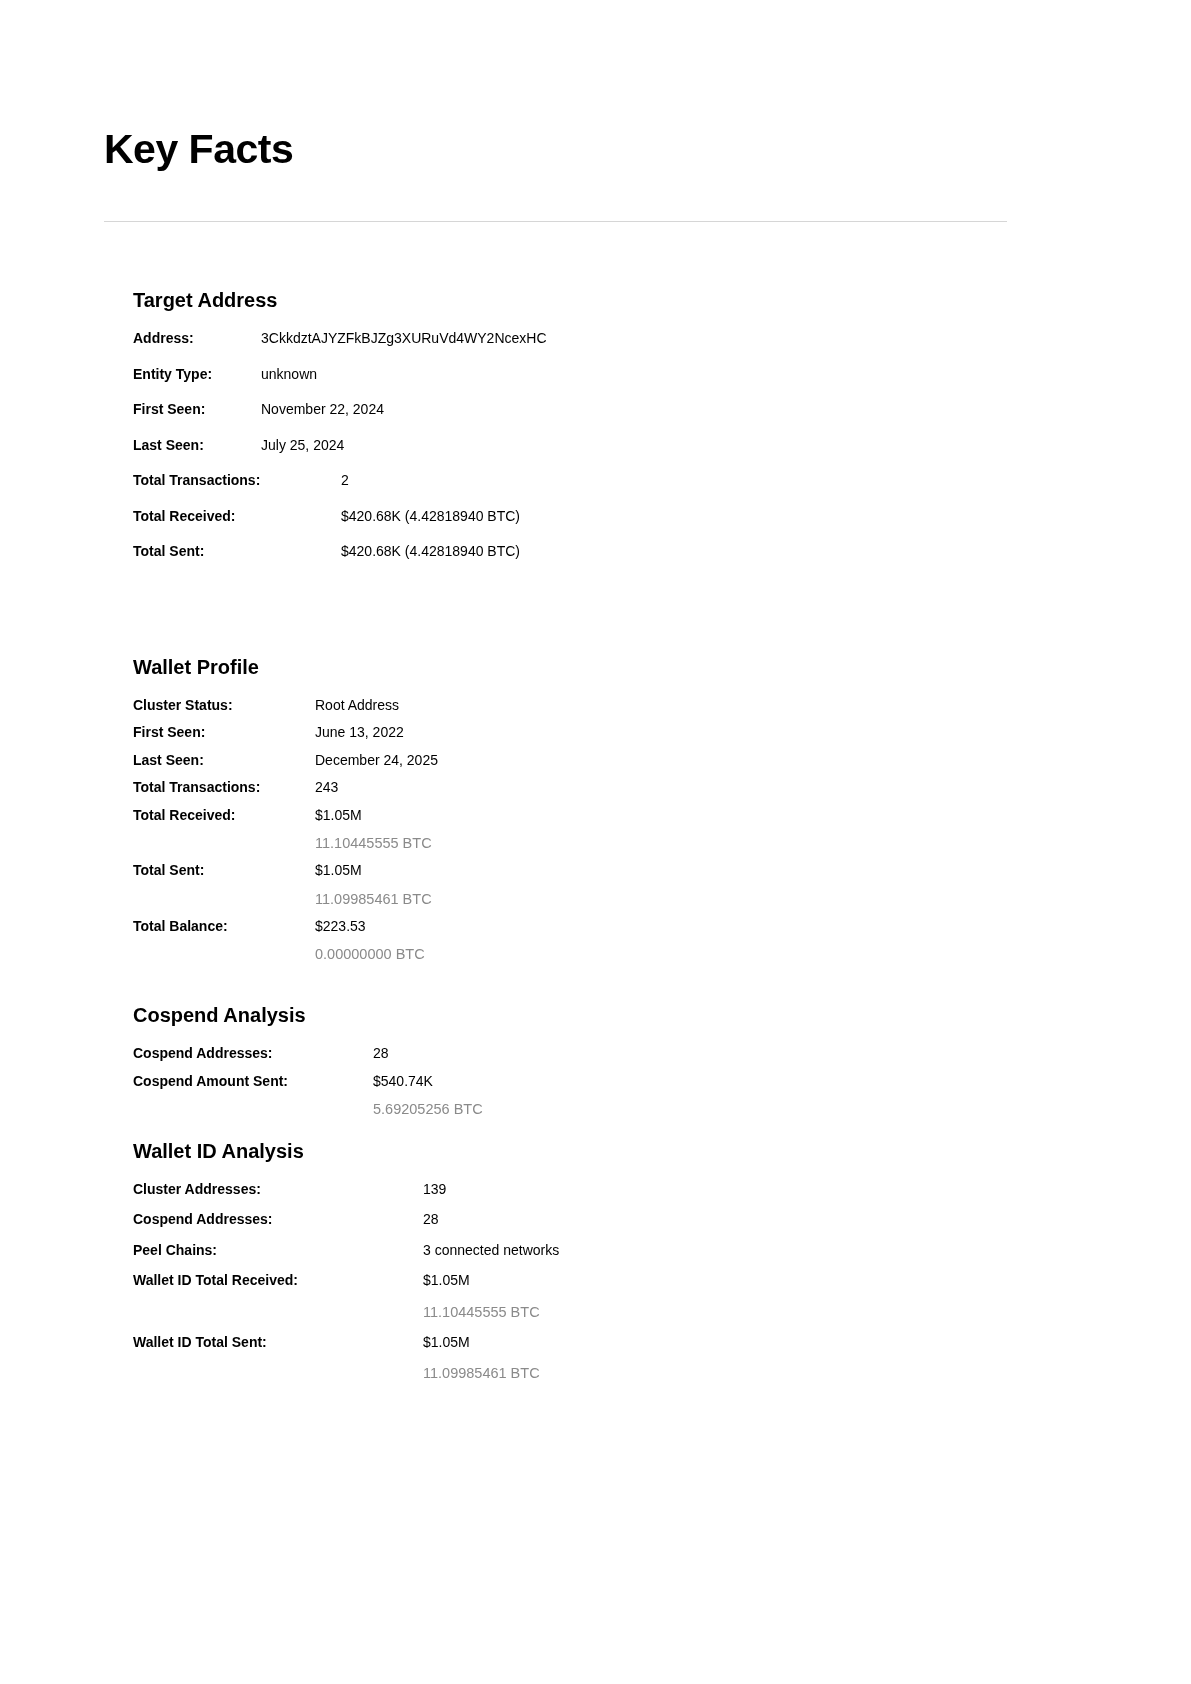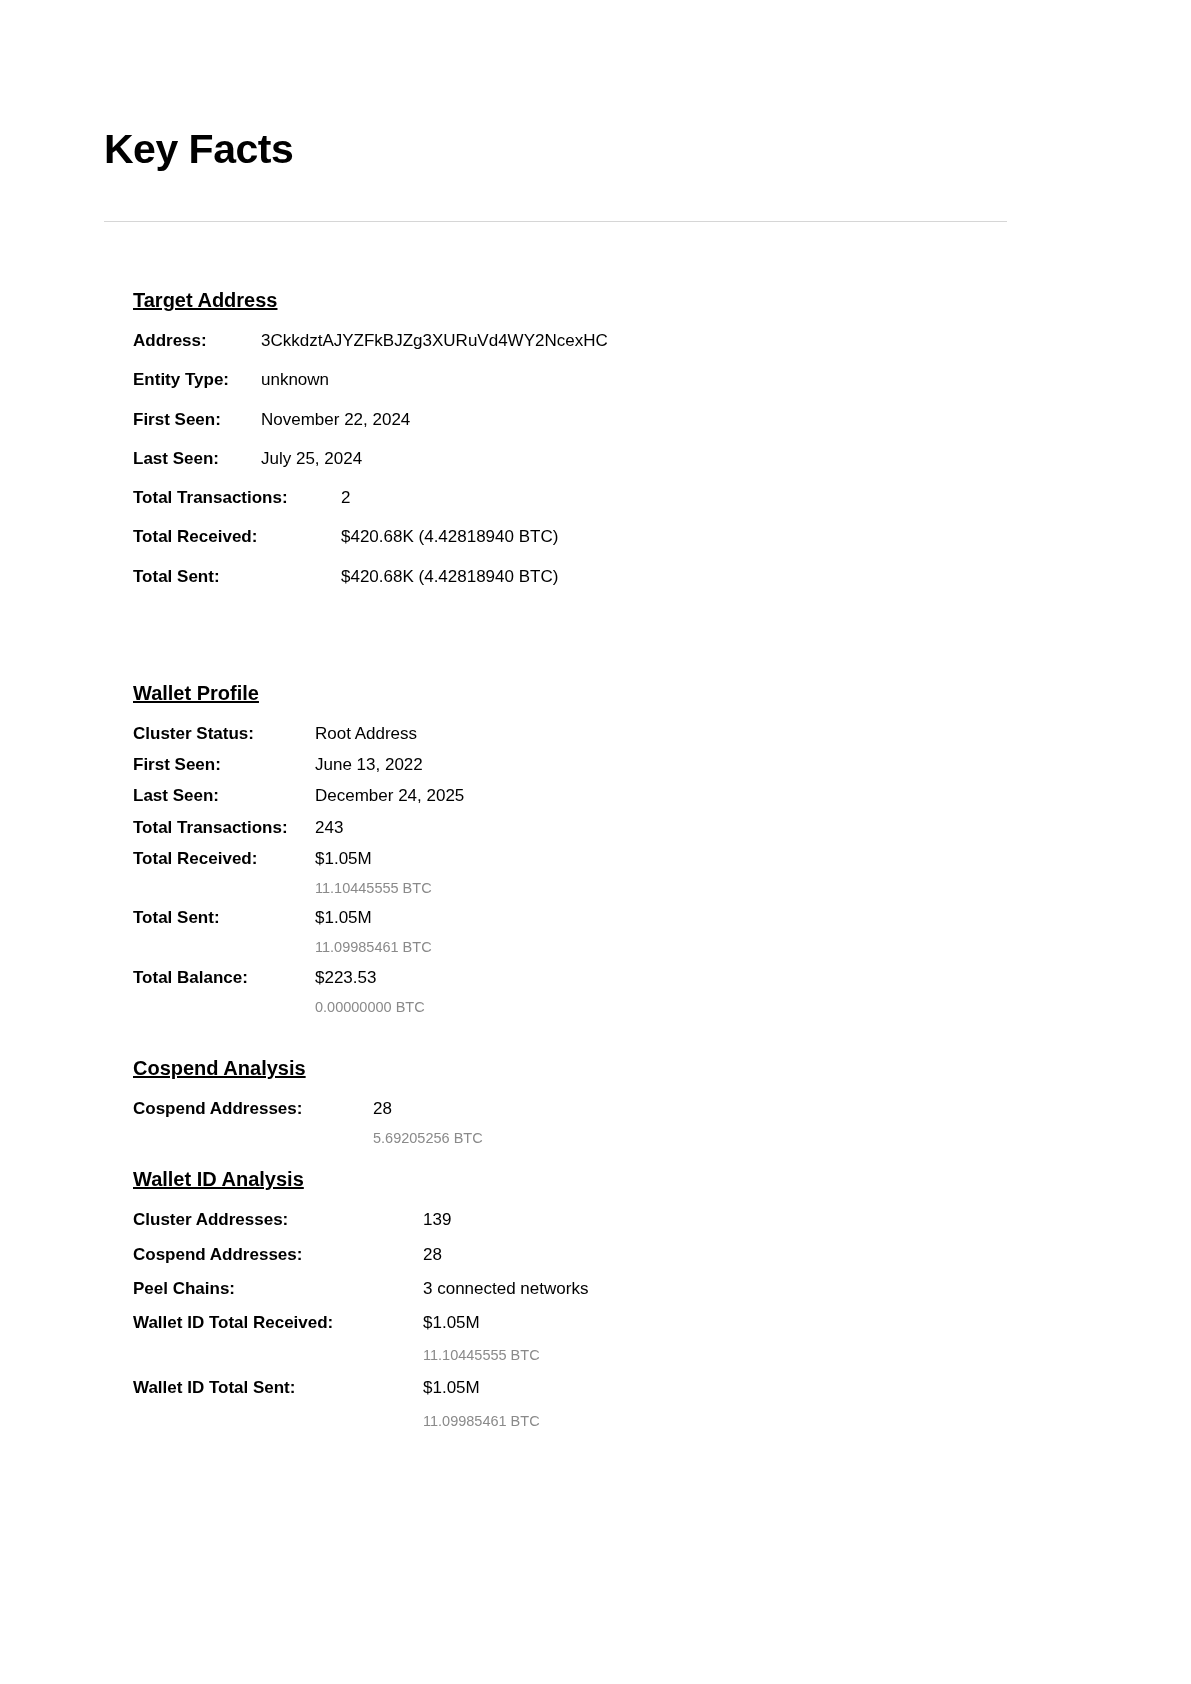"Target Address" .section-title { text-decoration: underline -> none }
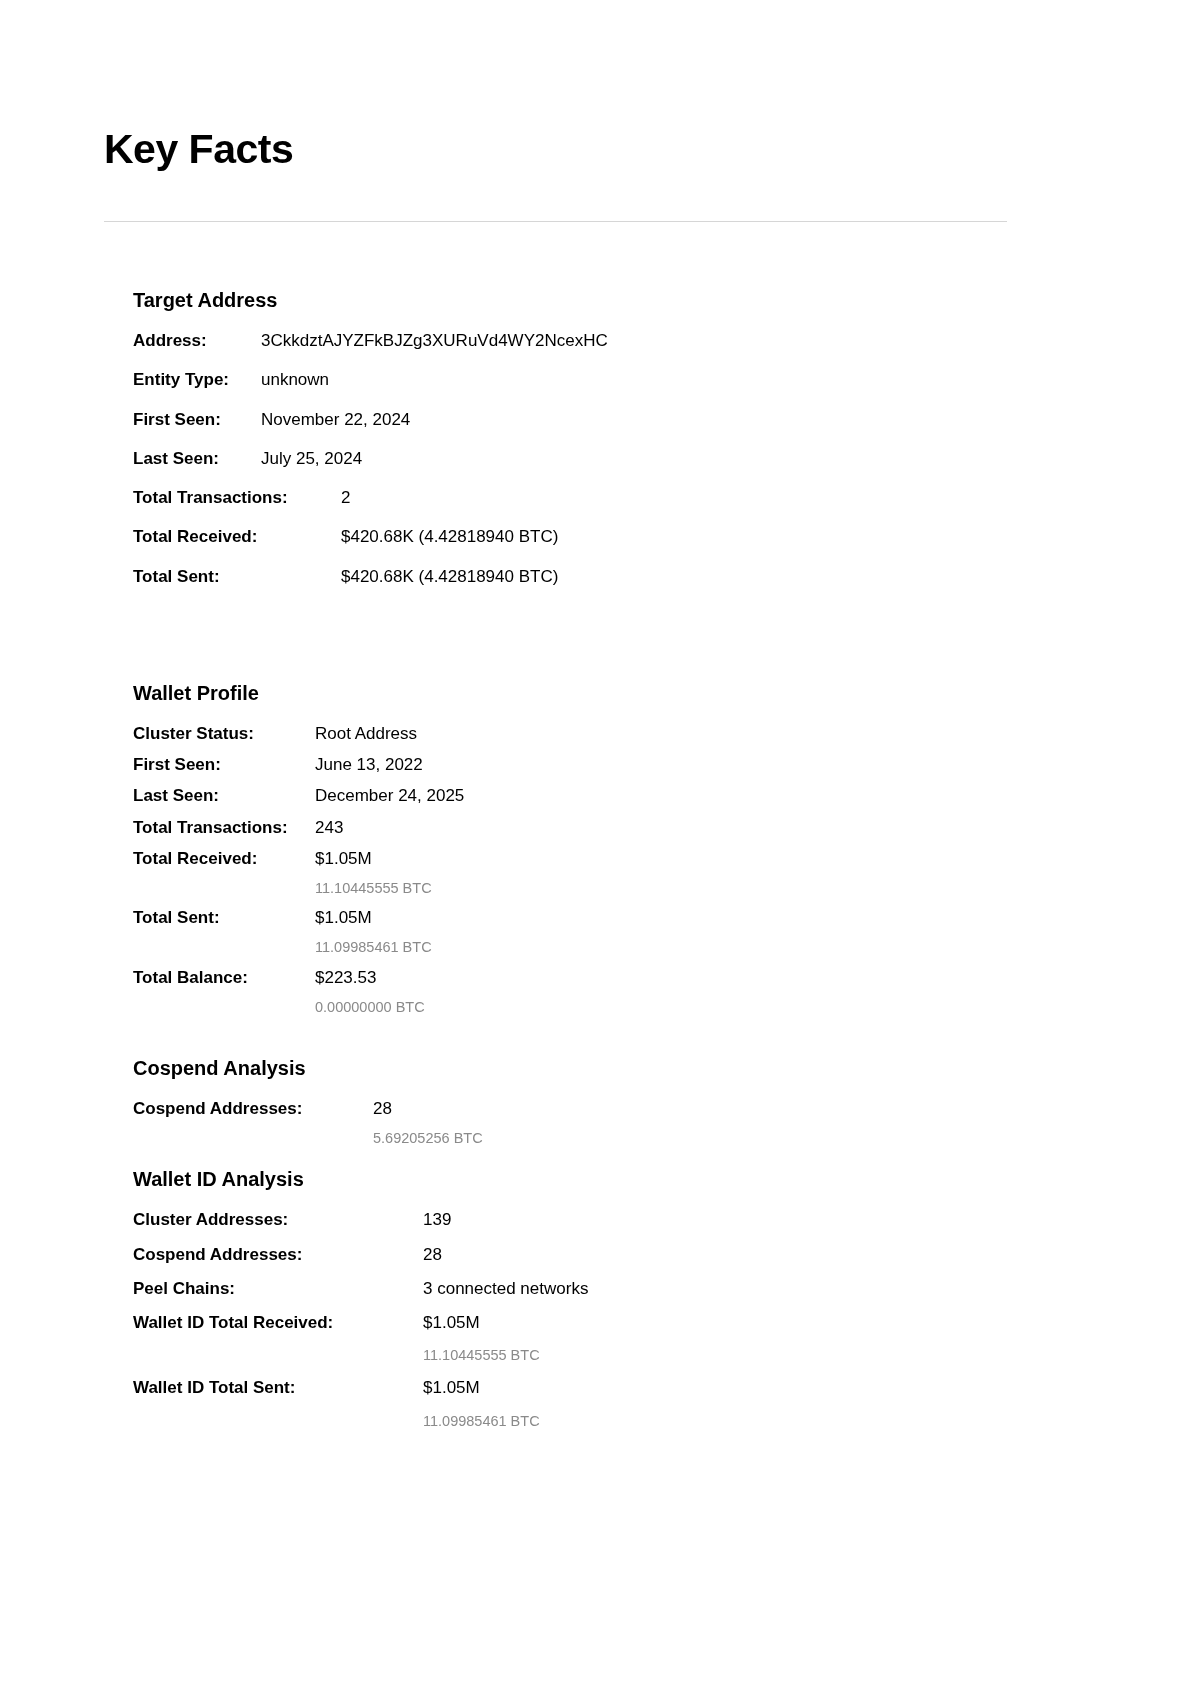"Address:" .row { font-size: 17px -> 14px }
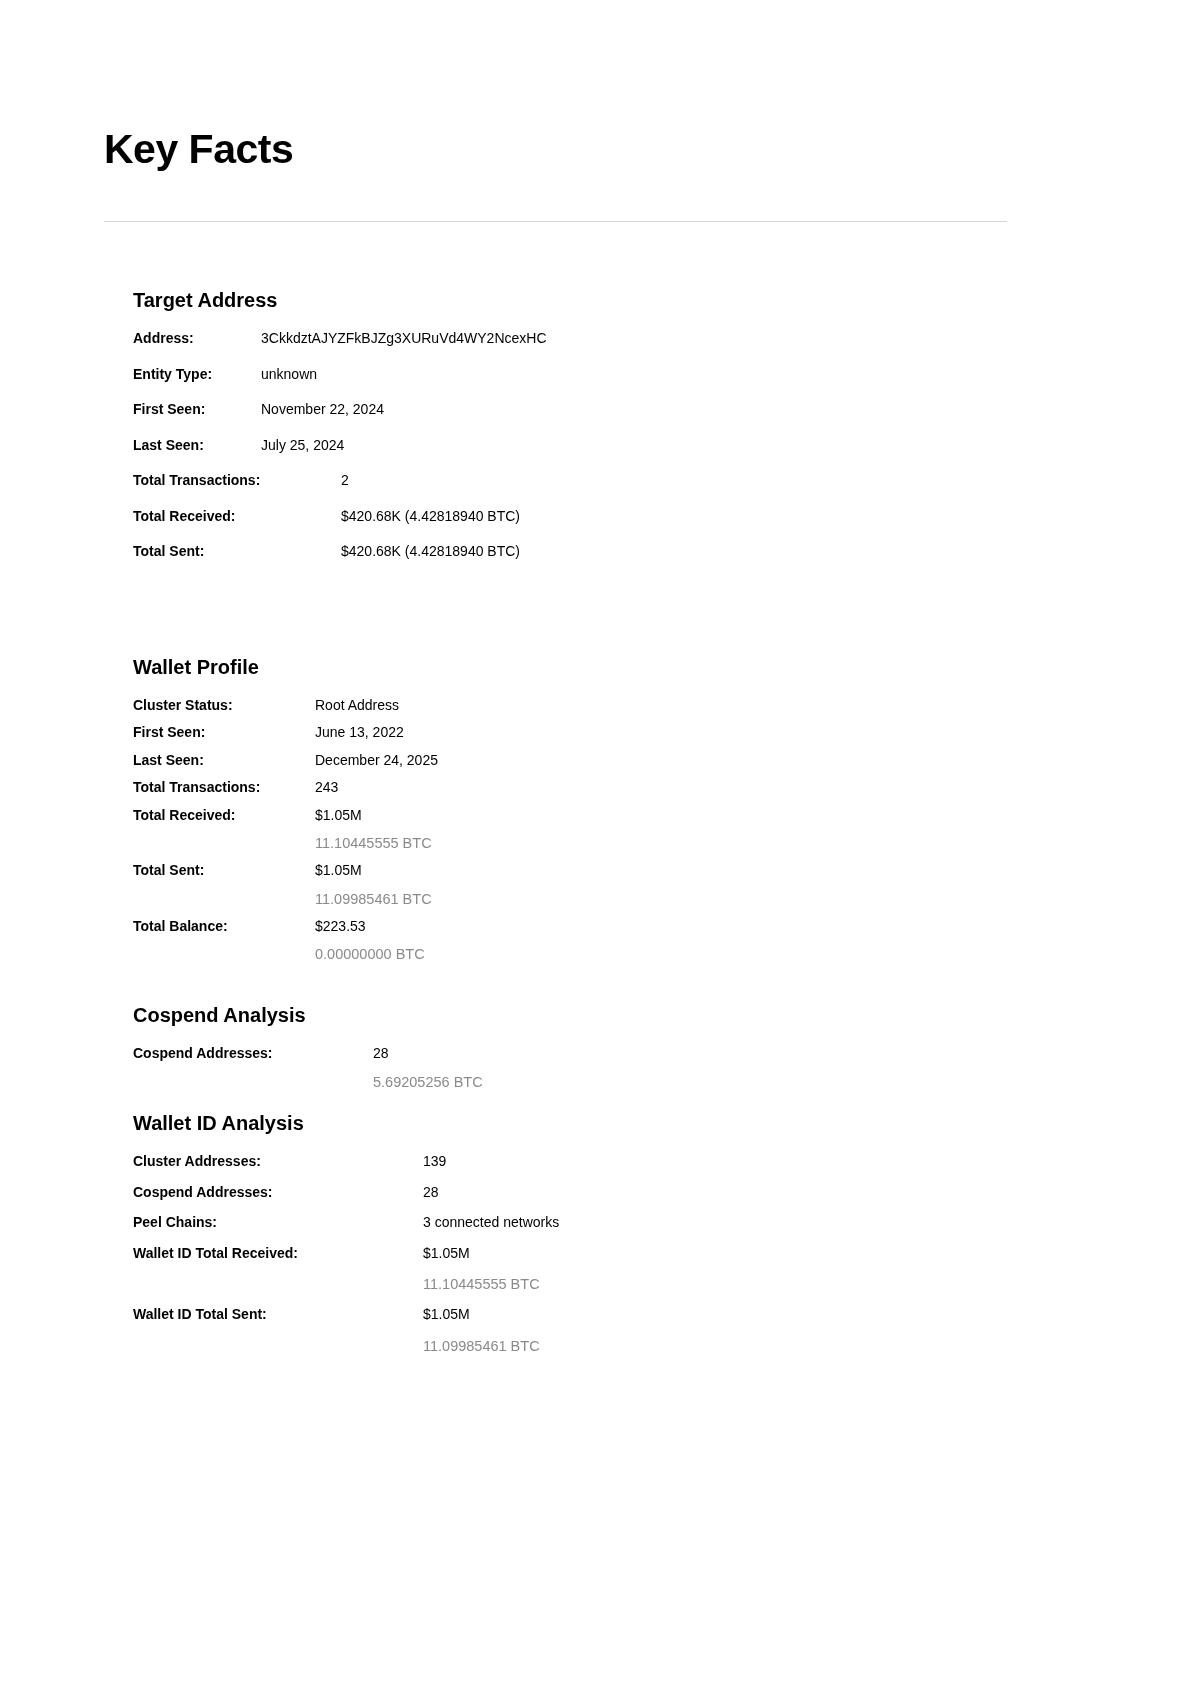"Cospend Amount Sent:" div.row { html: none -> <div> <span>Cospend Amount Sent:</span> <span>$540.74K</span> </div> }
